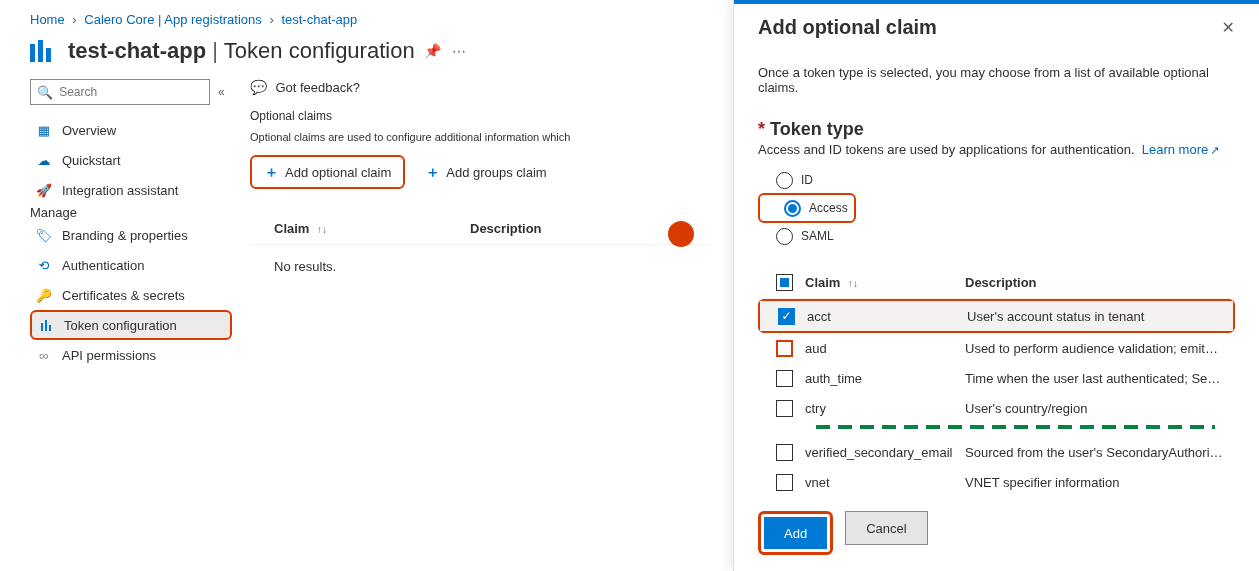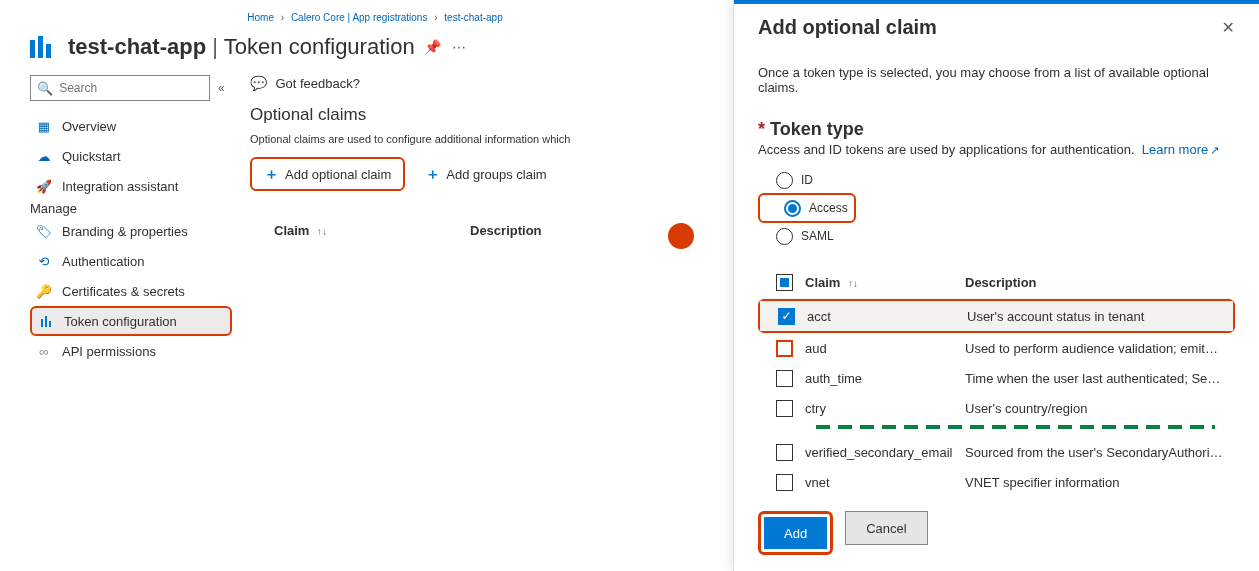"Home › Calero Core |" .breadcrumbs { font-size: 10px -> 13px; text-align: center -> none }
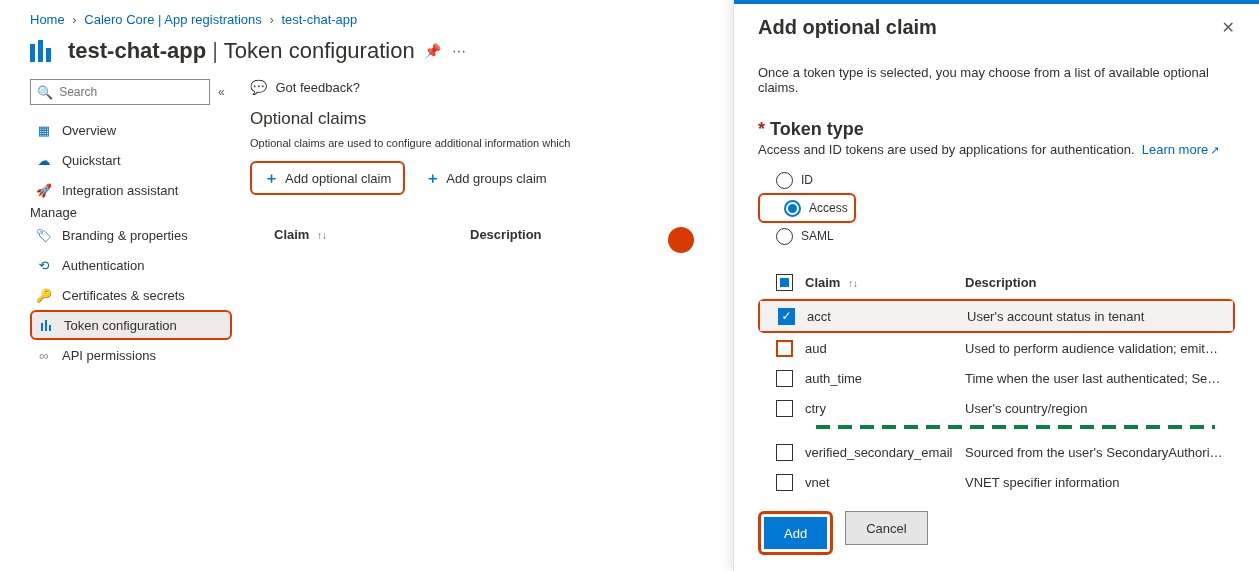"Optional claims" .section-title { font-size: 17px -> 12px }
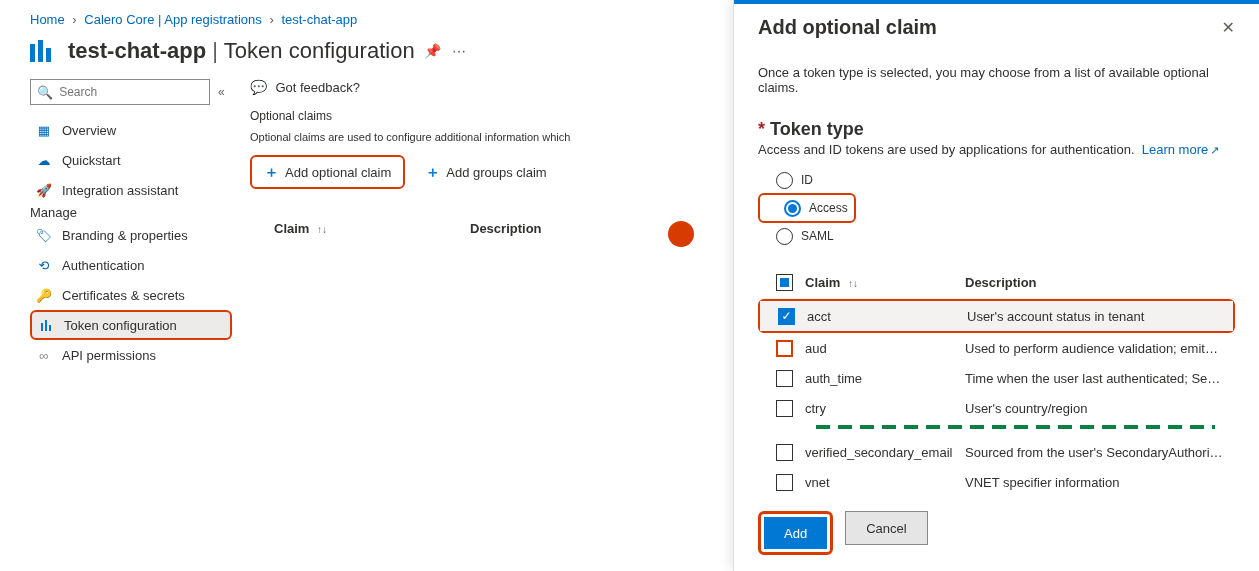"No results." div.no-results { html: none -> <div>No results.</div> }
